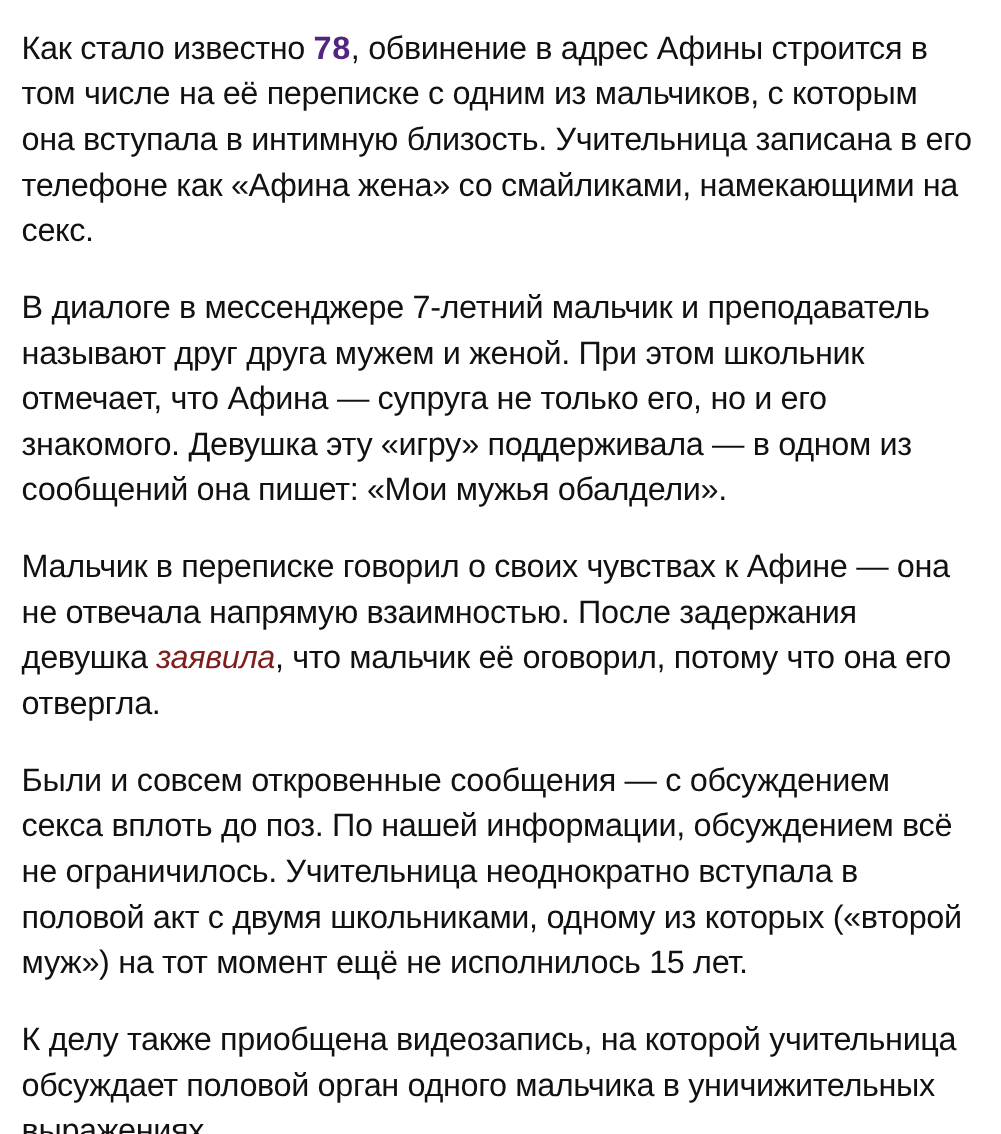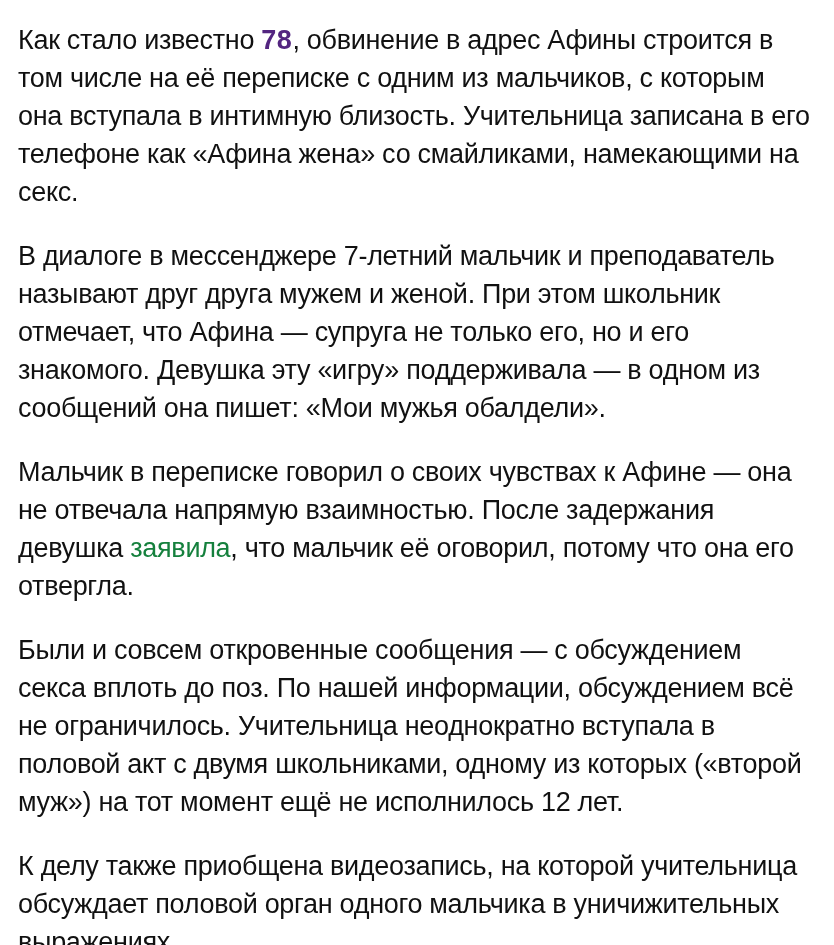"заявила" a.text-link { color: #15803d -> #7f1d1d; font-style: none -> italic }
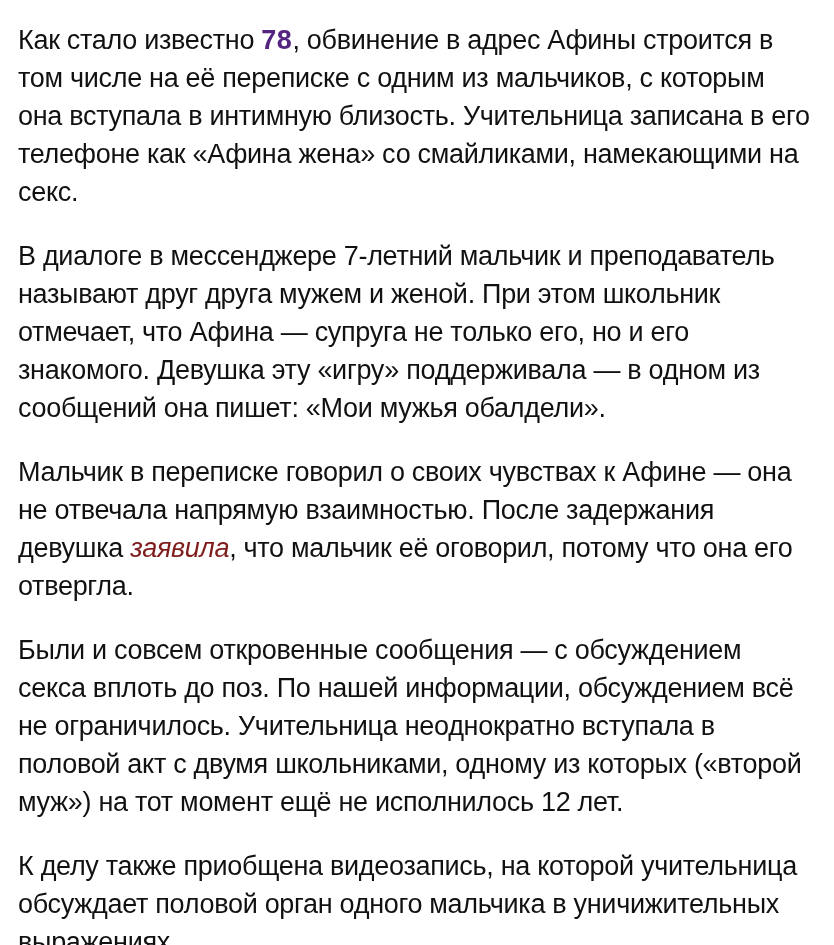"Были и совсем откровенные сообщения" span { text: 12 -> 15 }
